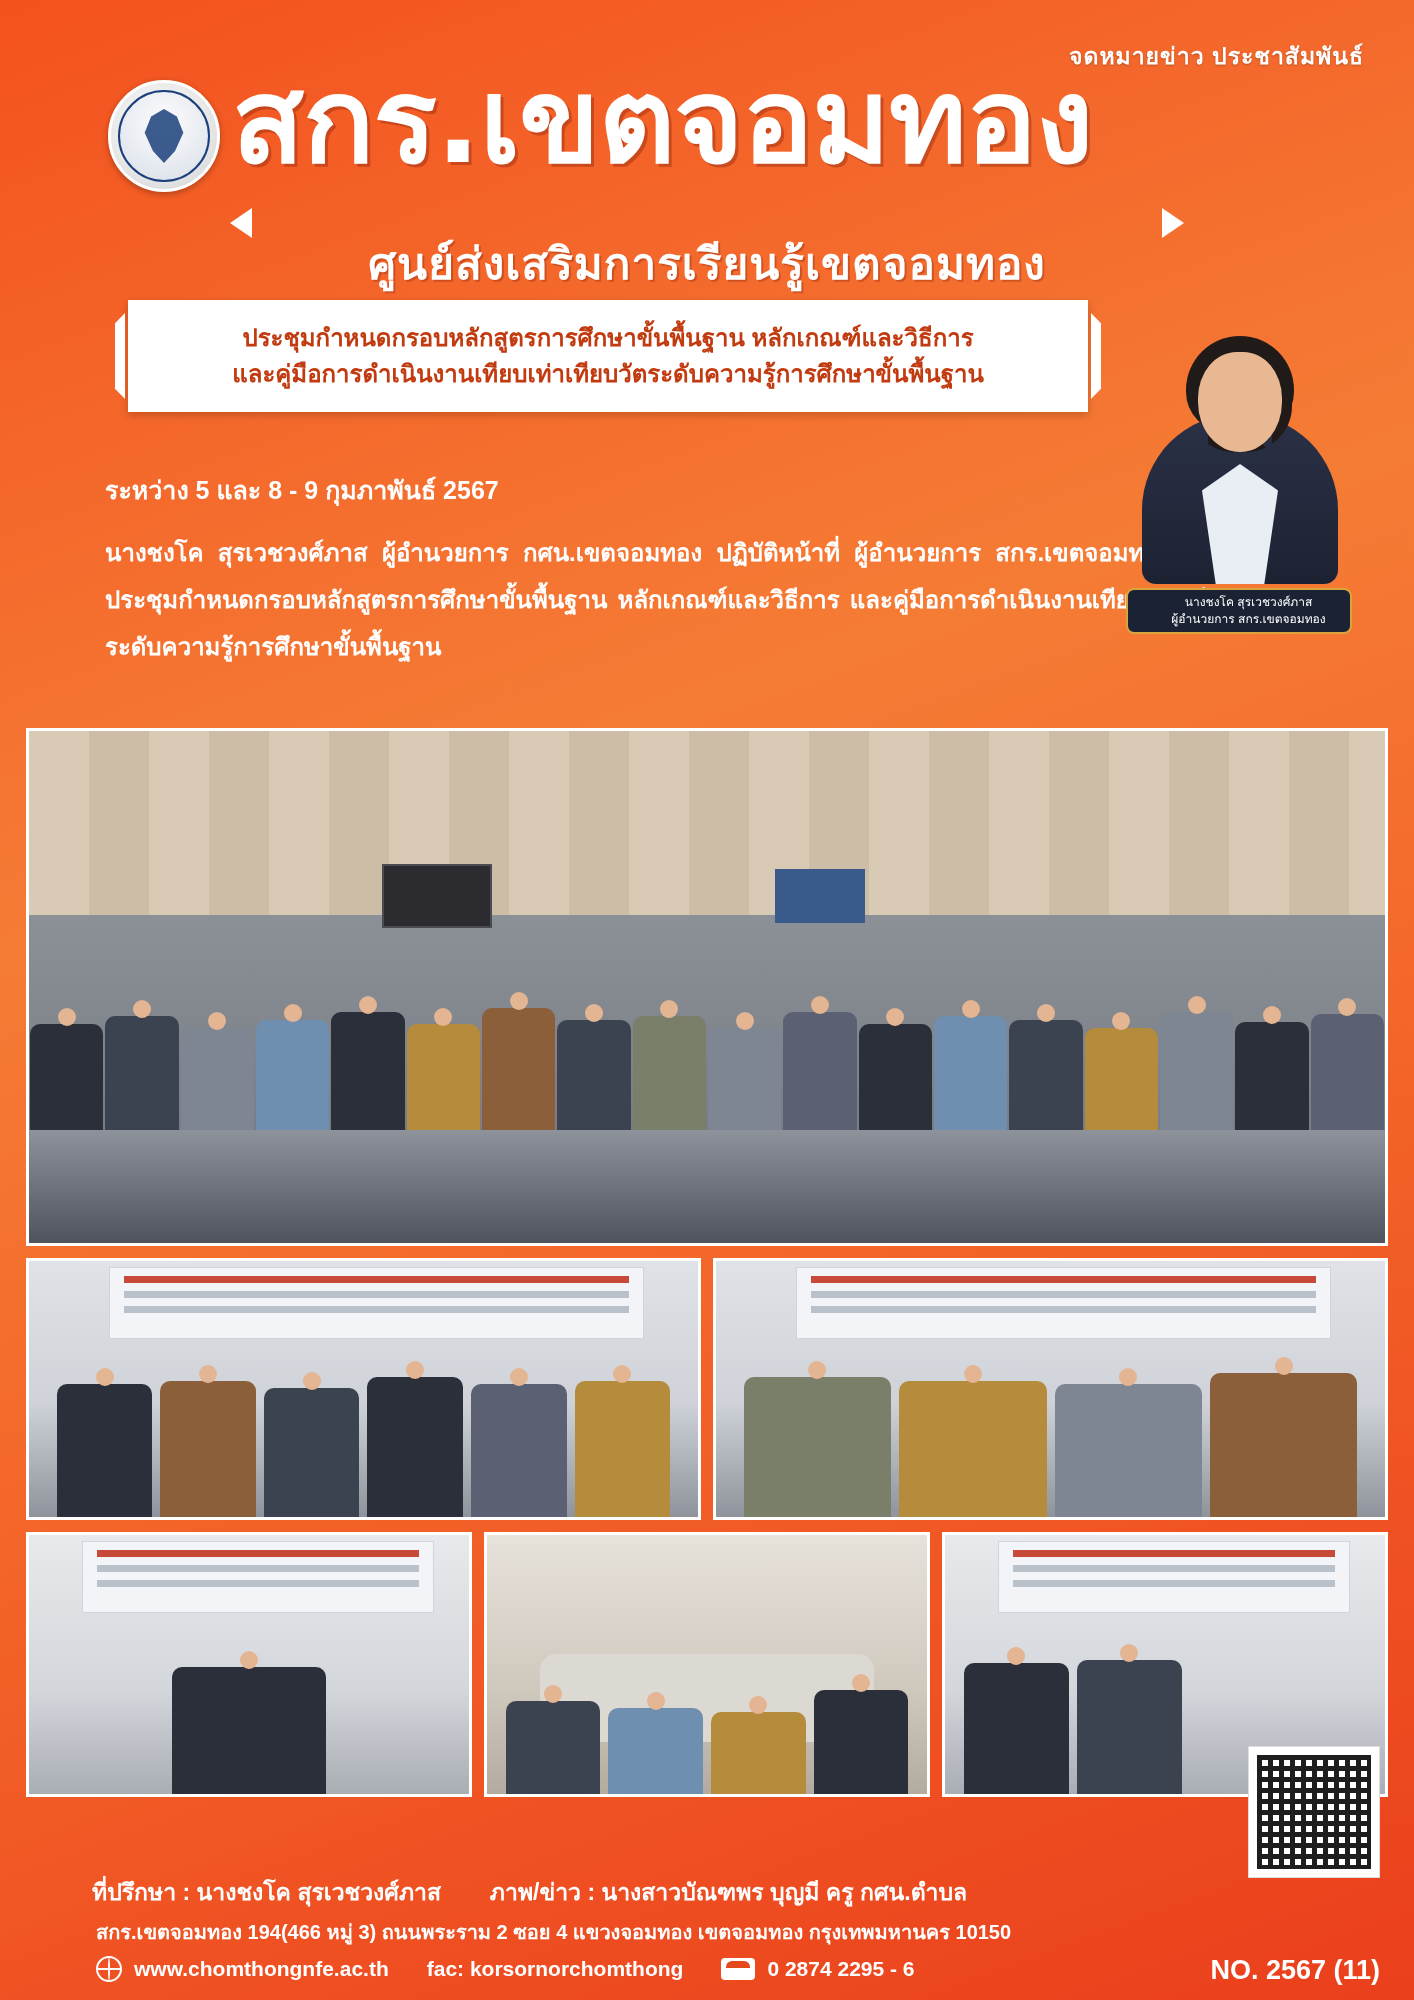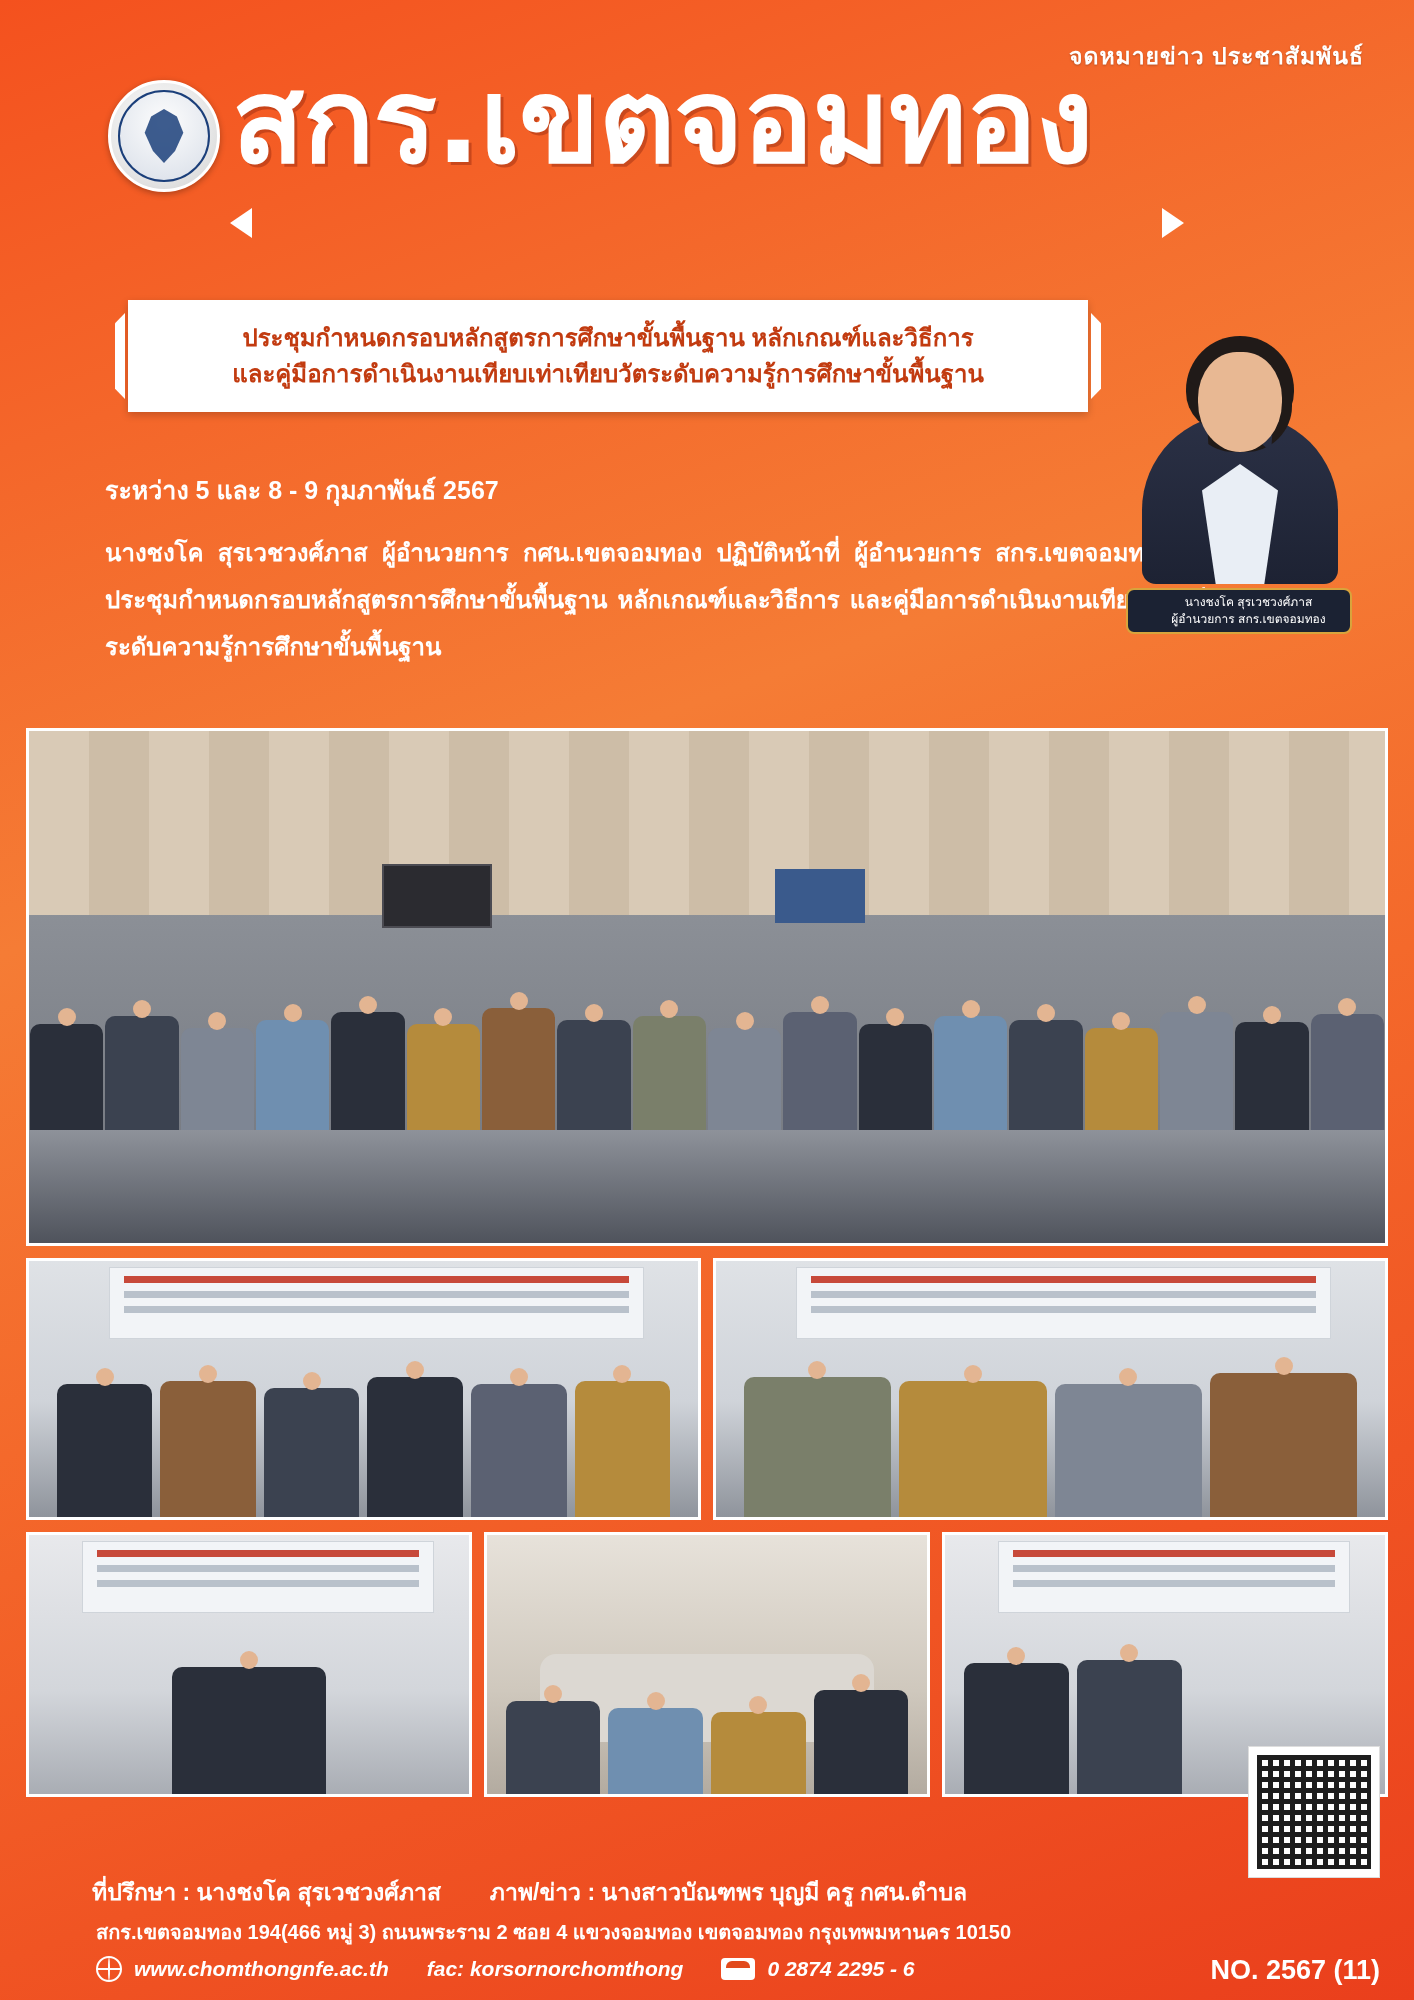"ศูนย์ส่งเสริมการเรียนรู้เขตจอมทอง" div.subhead { html: none -> <div>ศูนย์ส่งเสริมการเรียนรู้เขตจอมทอง</div> }
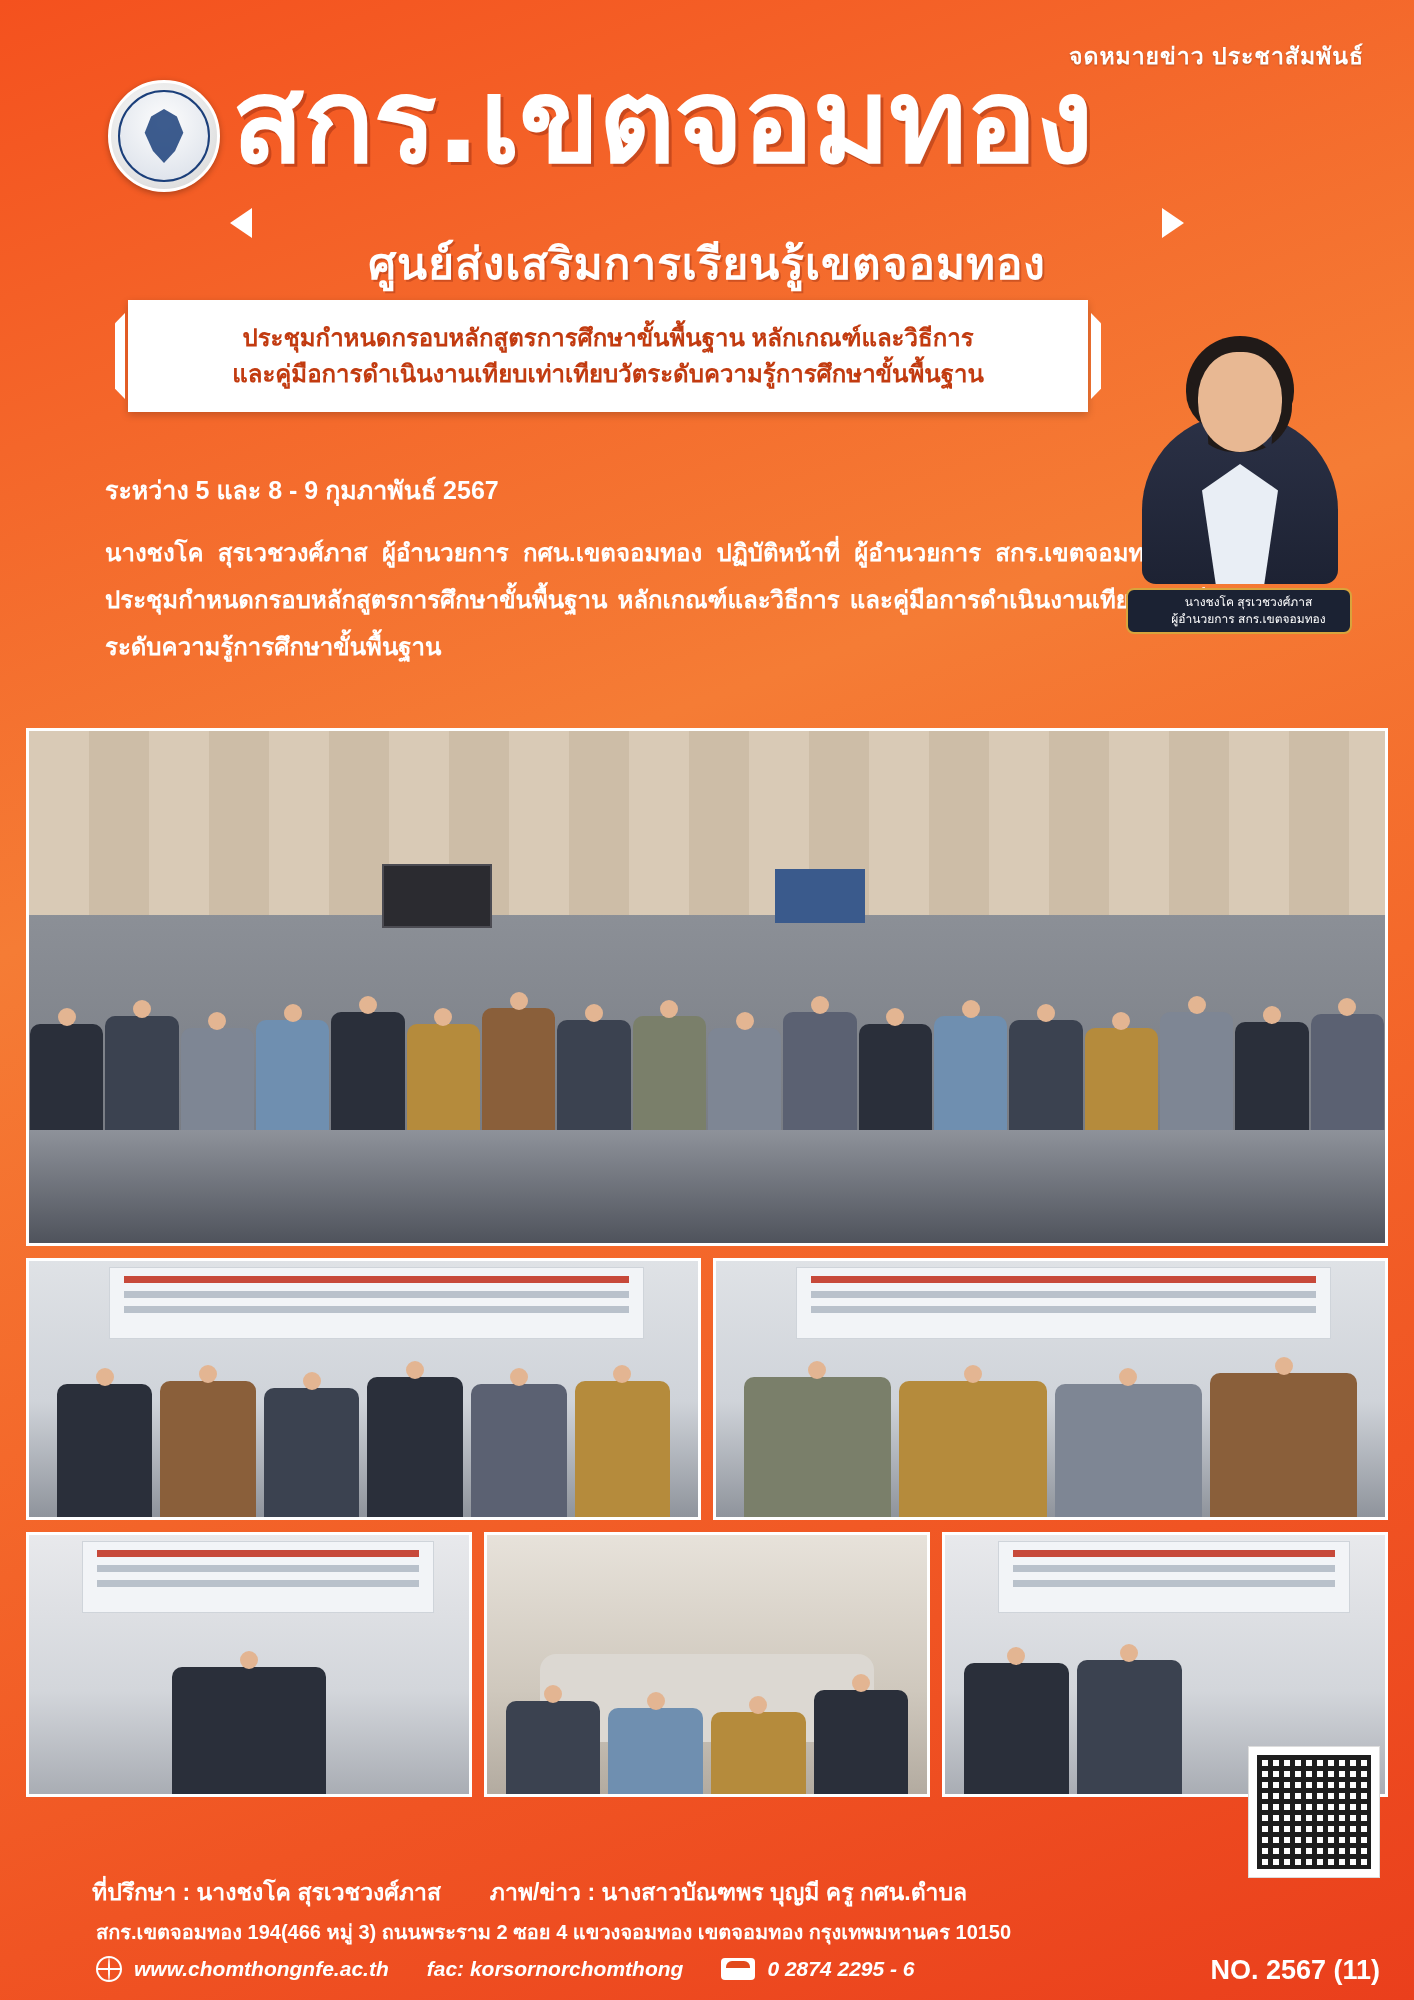"www.chomthongnfe.ac.th" .f-line3 { font-style: italic -> none }
